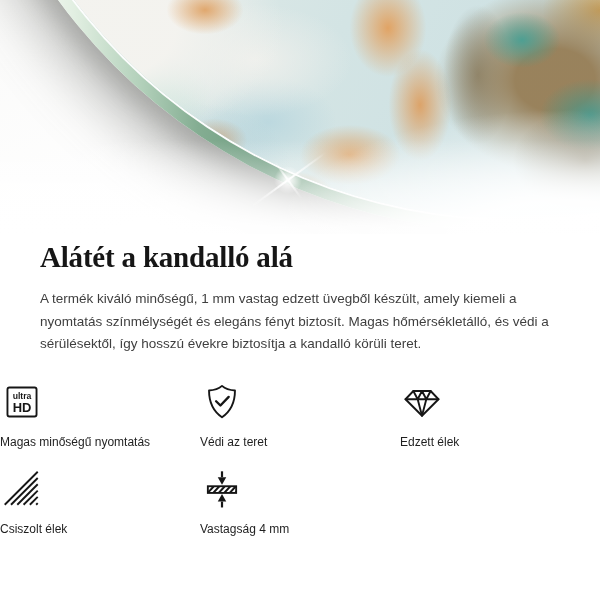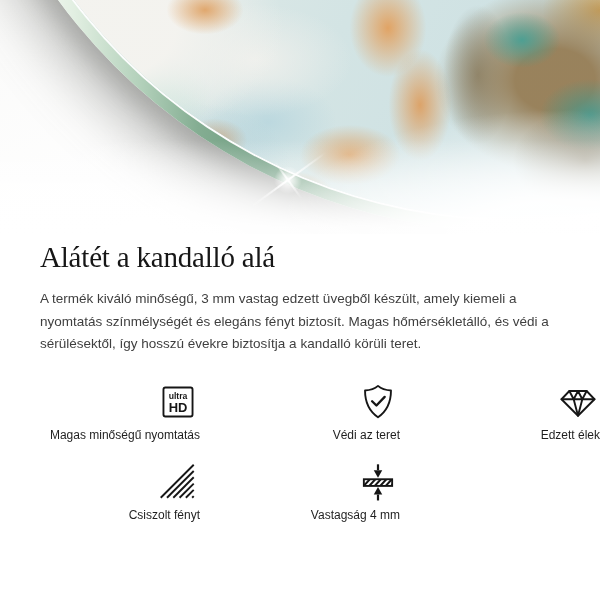"Alátét a kandalló alá" h1 { font-weight: 400 -> 700 }
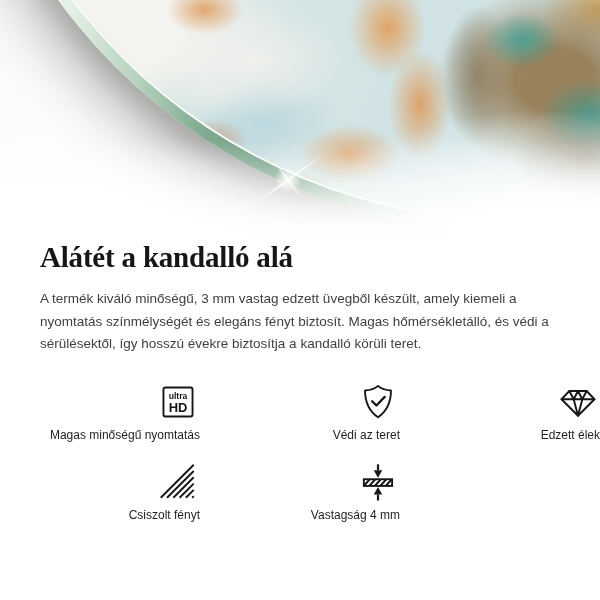"A termék kiváló minőségű, 3" p.description { text: 3 -> 1 }
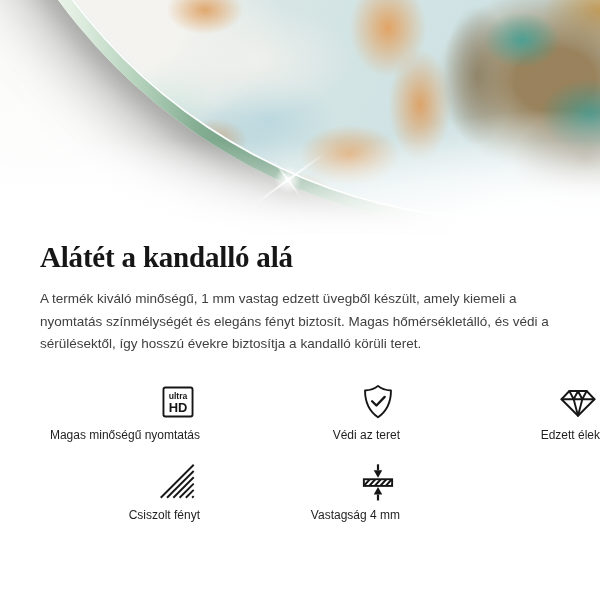"ultra" .feature { align-items: flex-end -> flex-start; gap: 4px -> 11px }
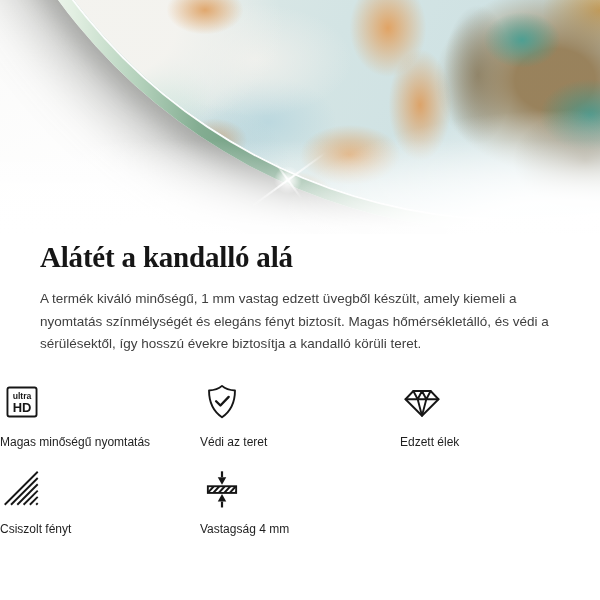"Csiszolt fényt" span.flabel { text: fényt -> élek }
